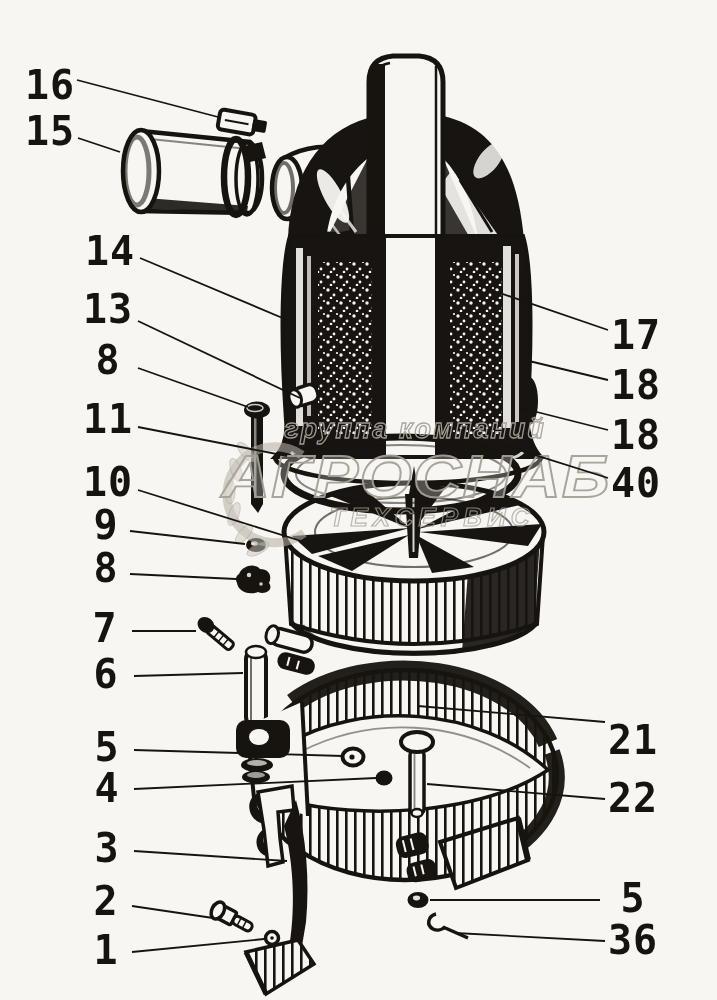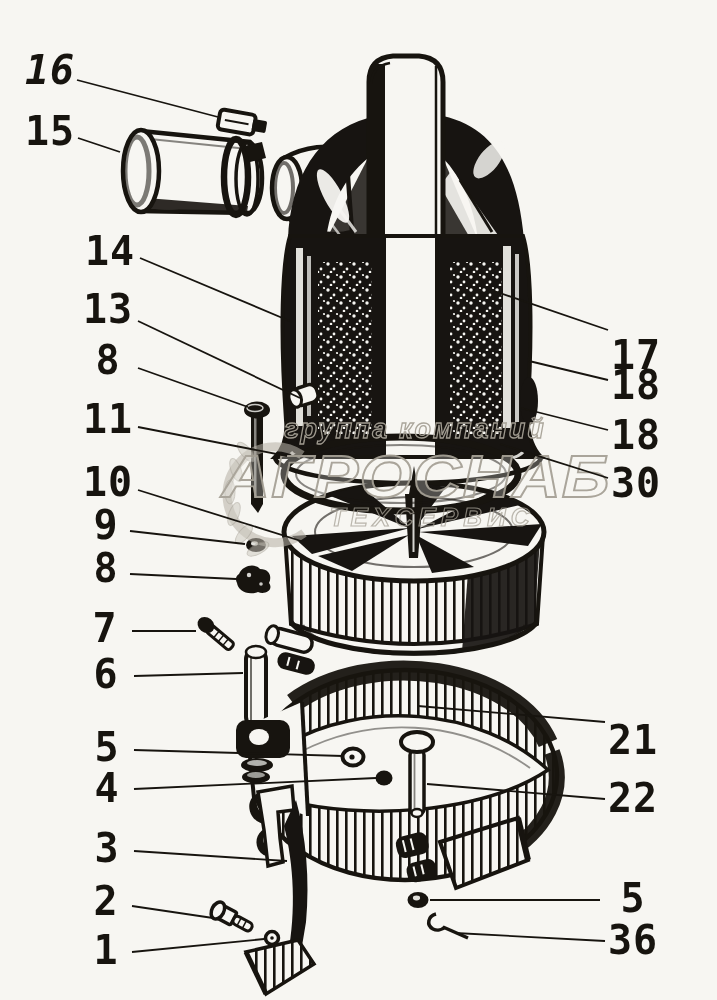"16" div.callout { font-style: italic -> none; top: 72px -> 87px }
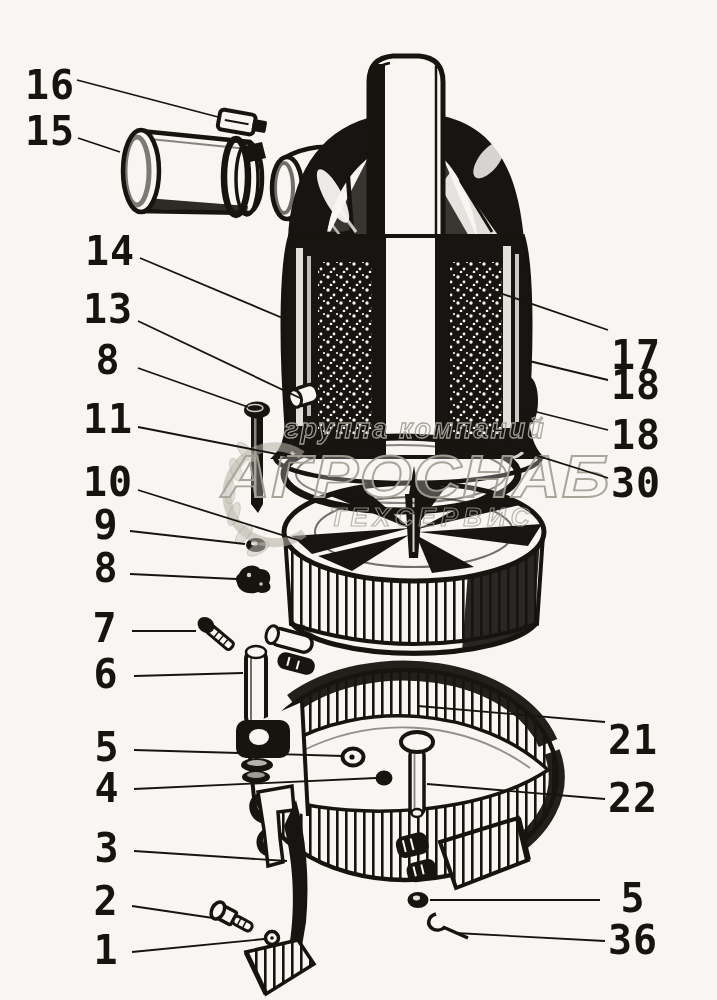"17" div.callout { margin-top: 20px -> none }
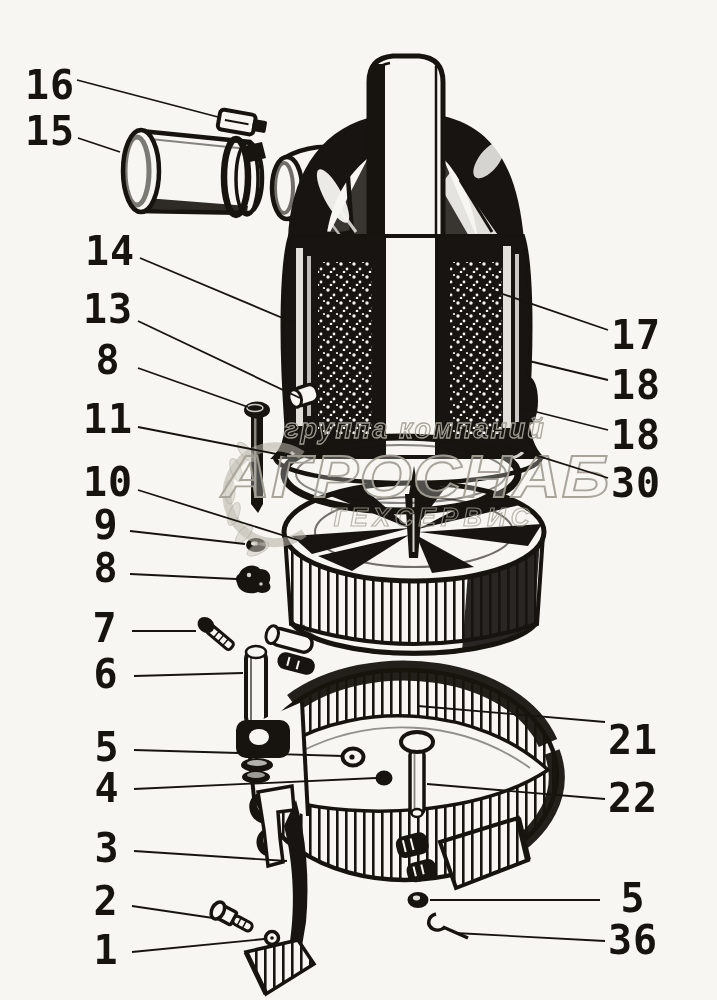"30" div.callout { text: 30 -> 40 }
